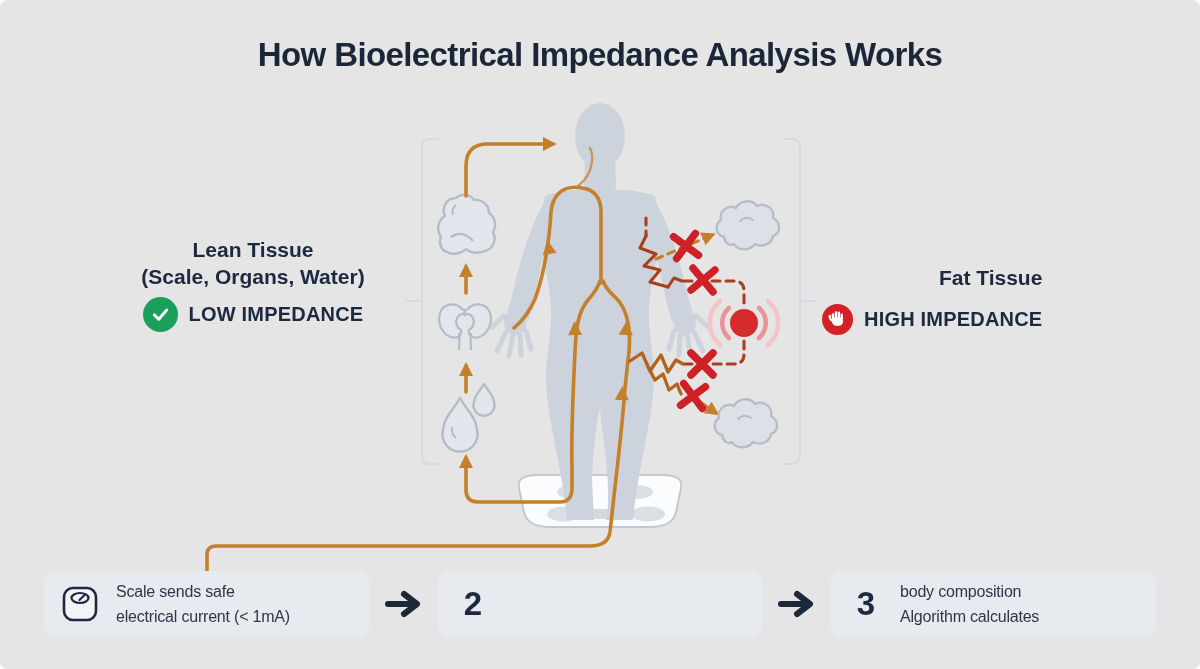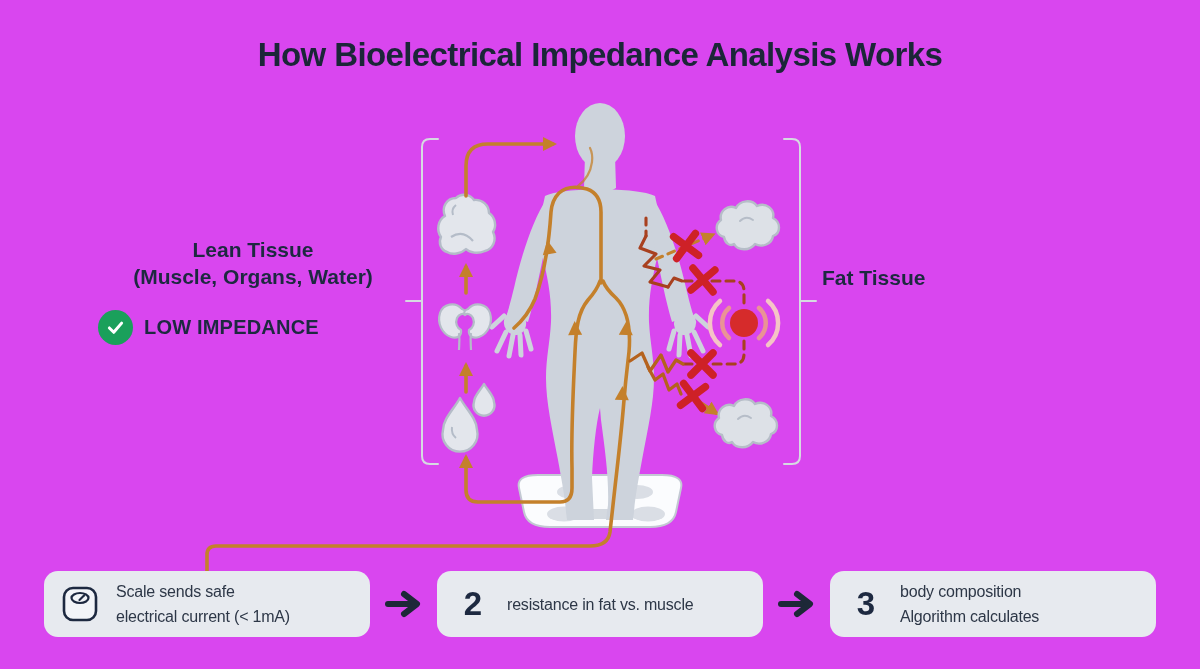"How Bioelectrical Impedance Analysis" .canvas { background: #d946ef -> #e5e5e5; border-radius: none -> 7px }
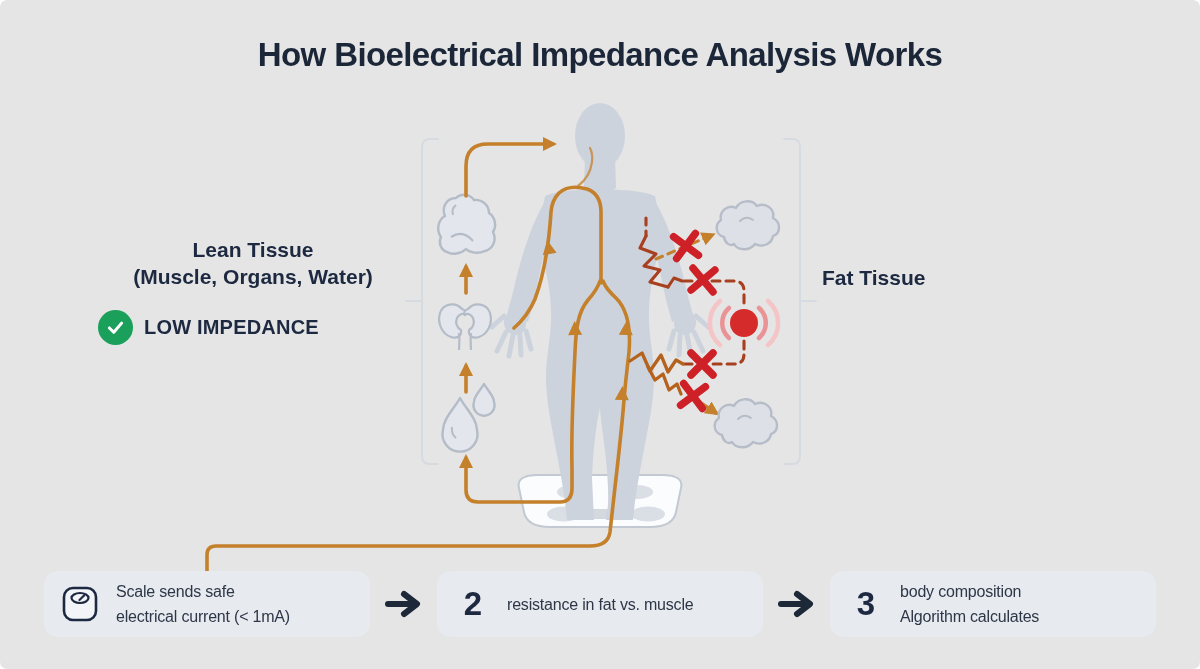"(Muscle, Organs, Water)" div.l2 { text: Muscle -> Scale }
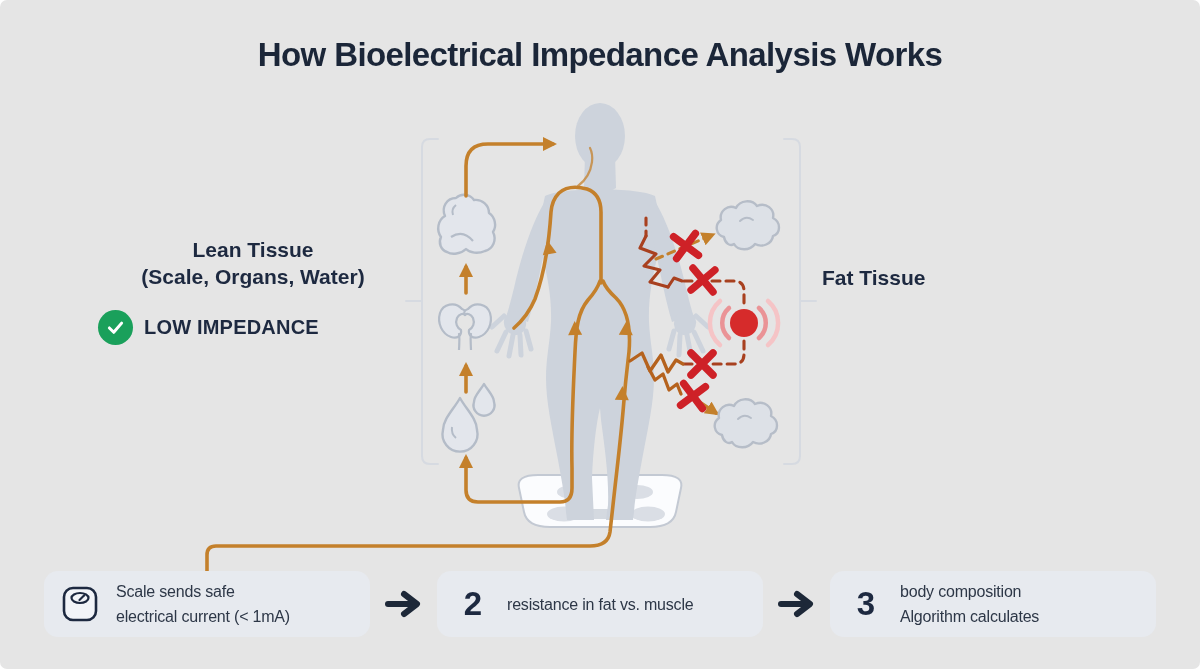"LOW IMPEDANCE" .badge-row { justify-content: none -> center; margin-top: 20px -> 7px }
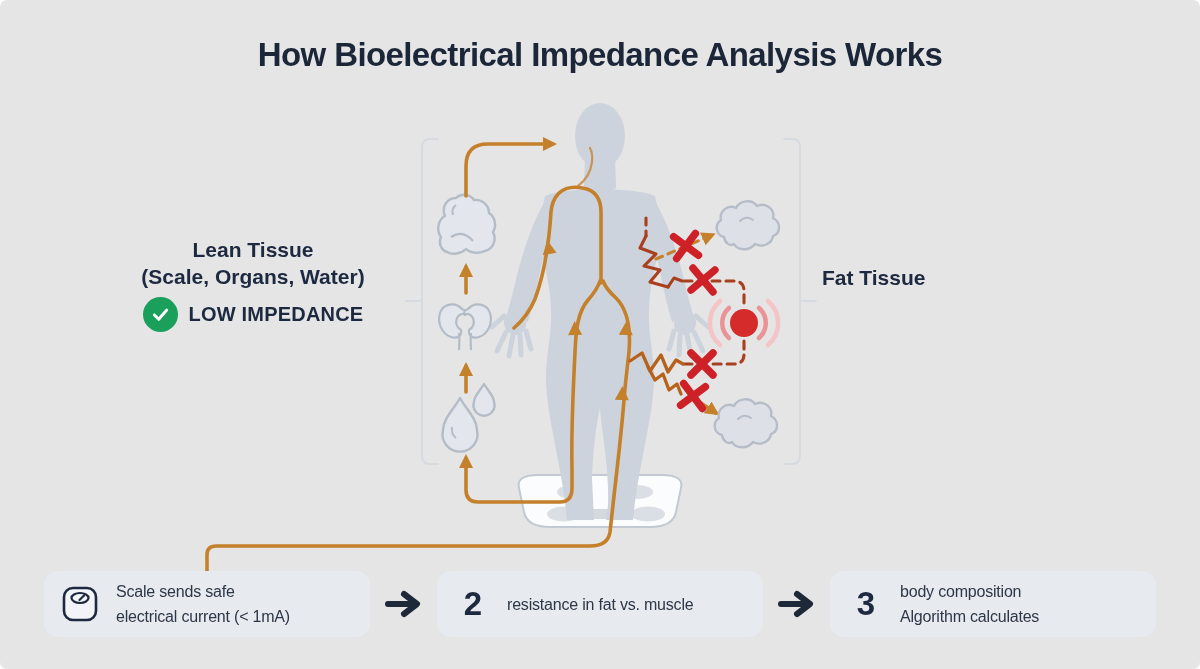"HIGH IMPEDANCE" div.badge-row { html: none -> <div> <span> <svg> <g> <path></path> <path></path> <path></path> <path></path> <path></path> </g> <rect></rect> </svg> </span> <span>HIGH IMPEDANCE</span> </div> }
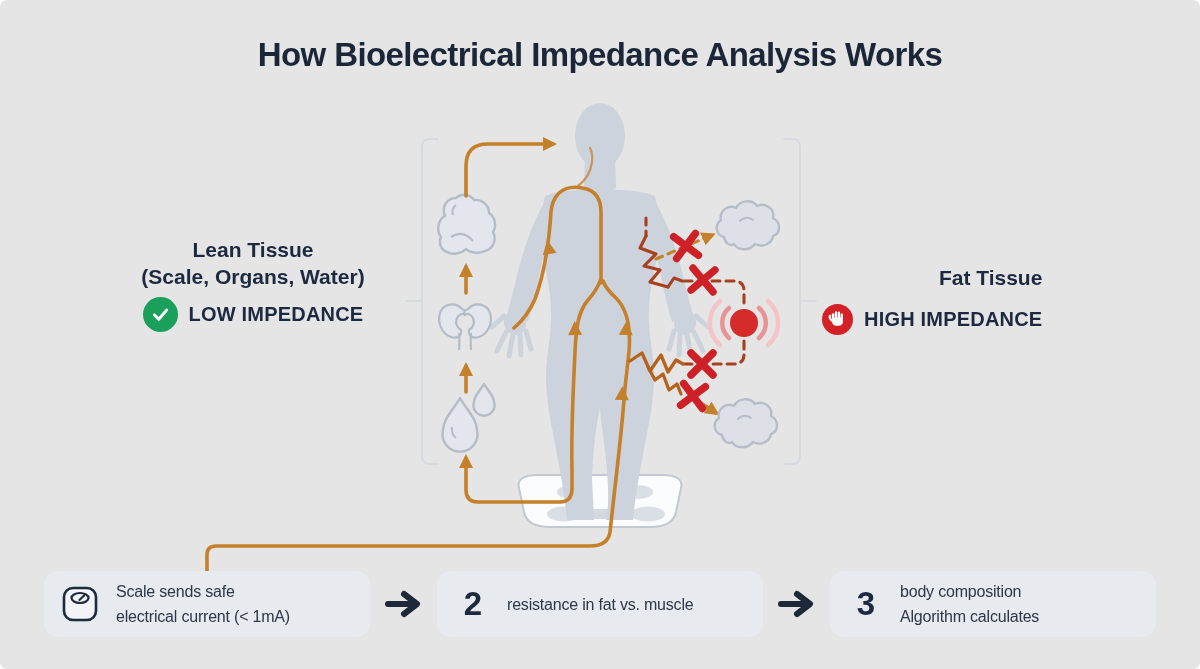"resistance in fat vs. muscle" div { html: <div>resistance in fat vs. muscle</div> -> none }
